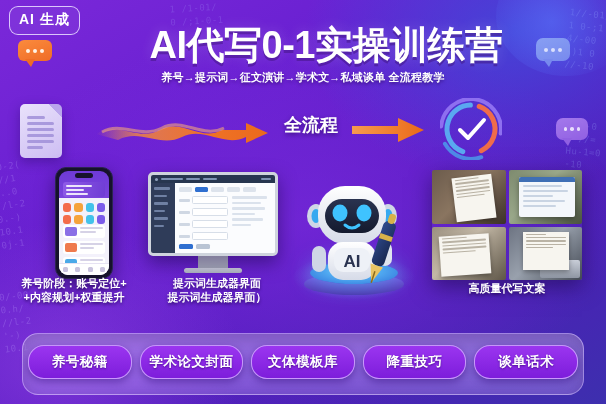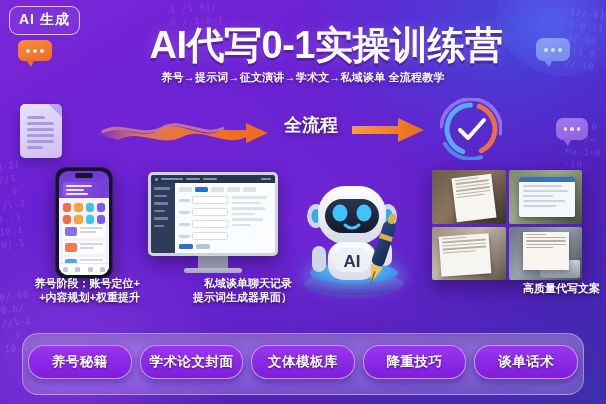"养号阶段：账号定位+" .cap { text-align: right -> center }
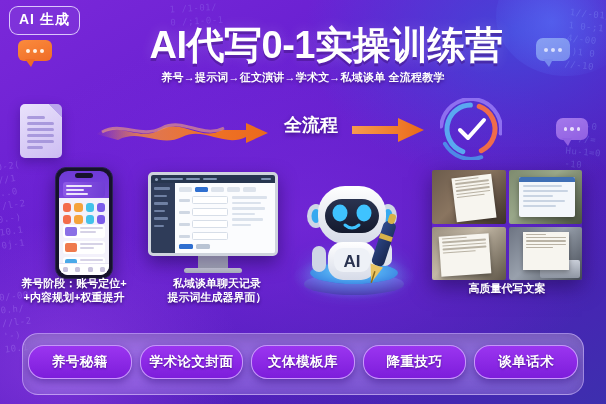"私域谈单聊天记录" div { text: 私域谈单聊天记录 -> 提示词生成器界面 }
